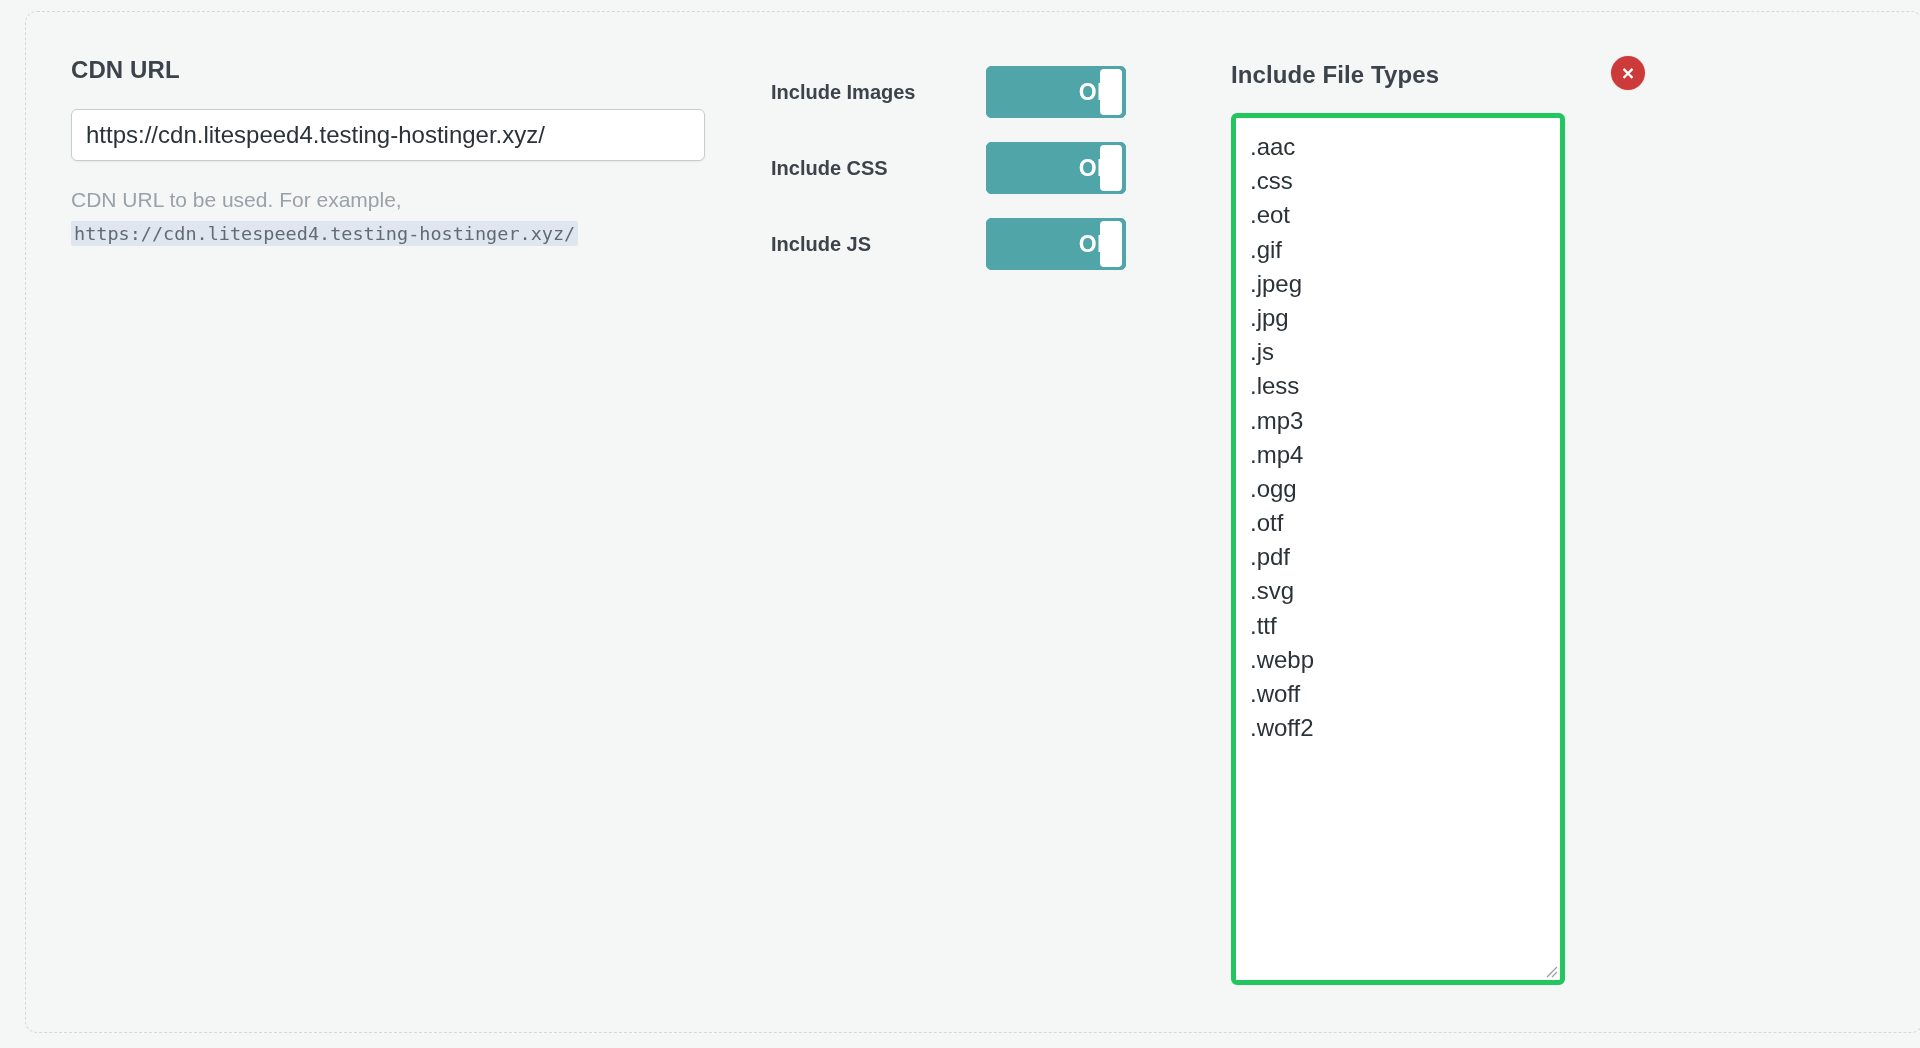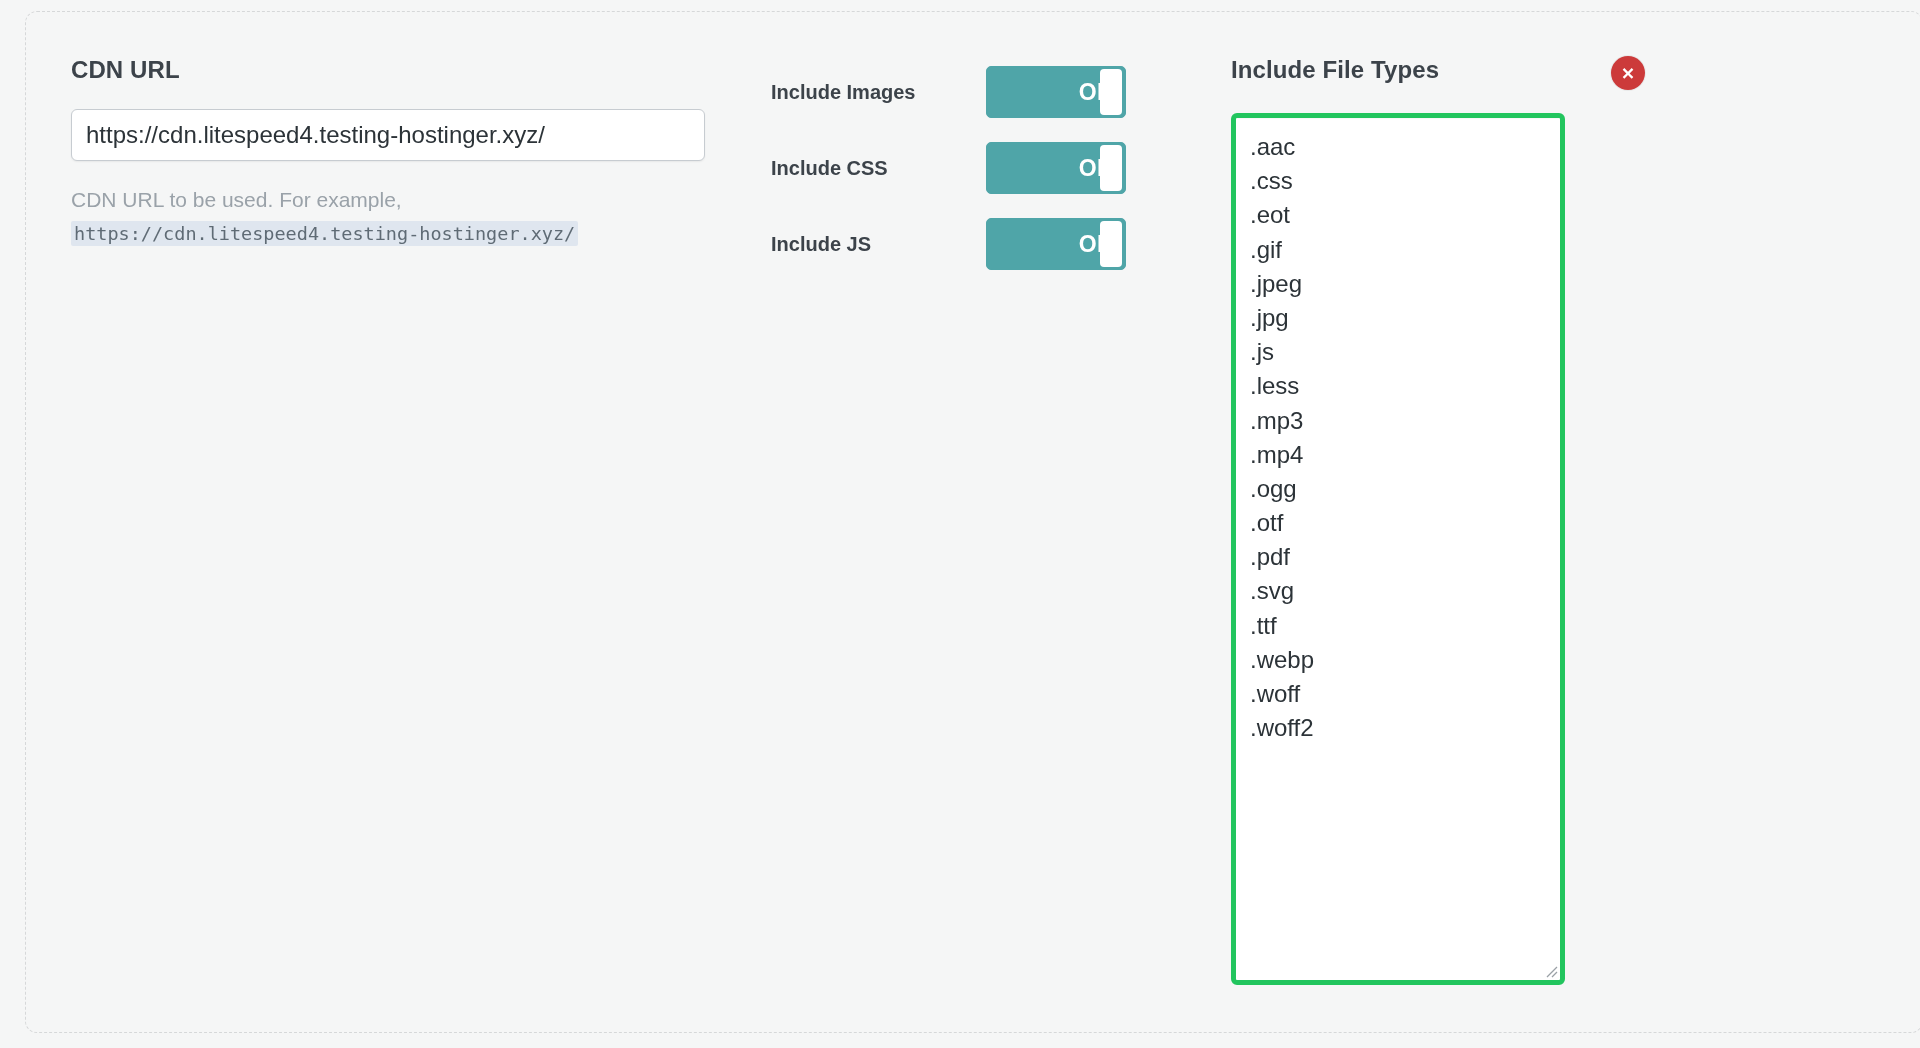"Include File Types" .filetypes-head { align-items: flex-start -> flex-end }
